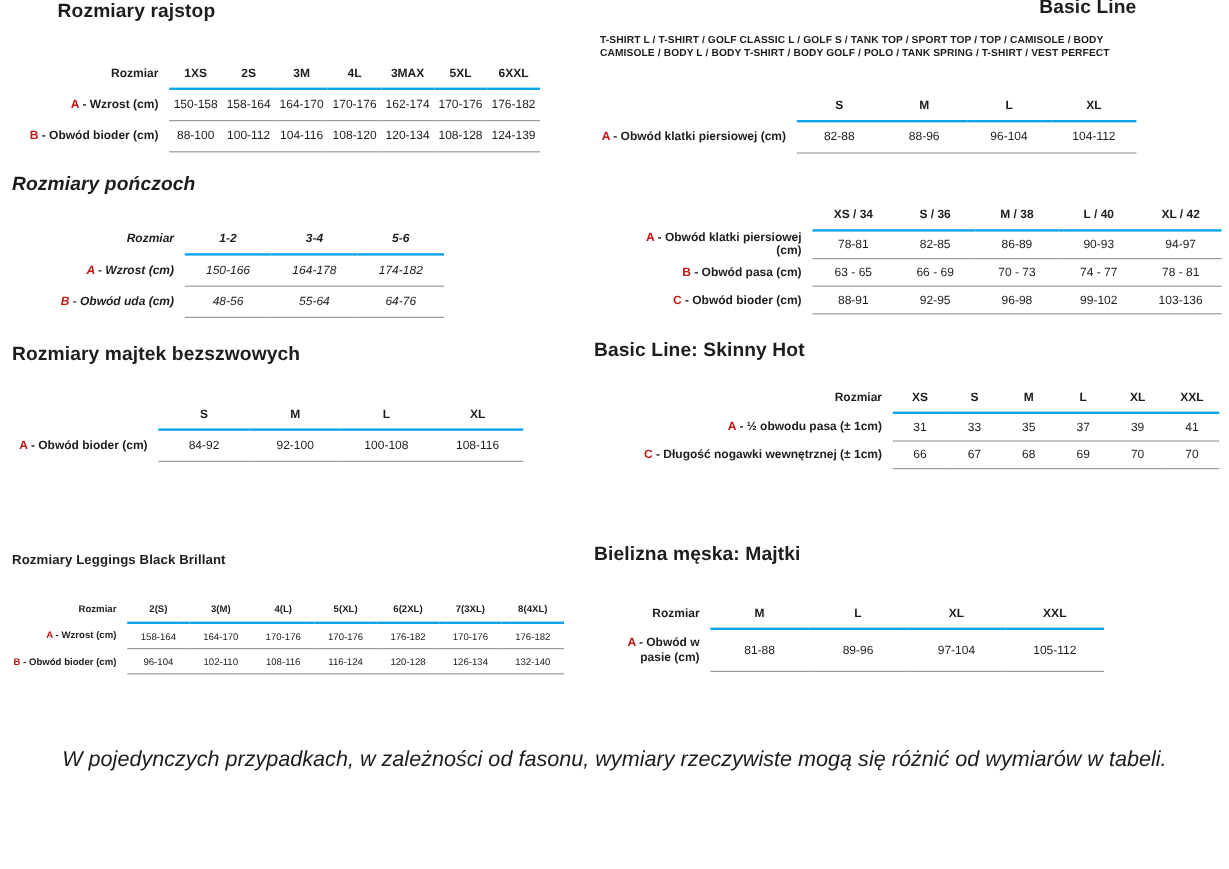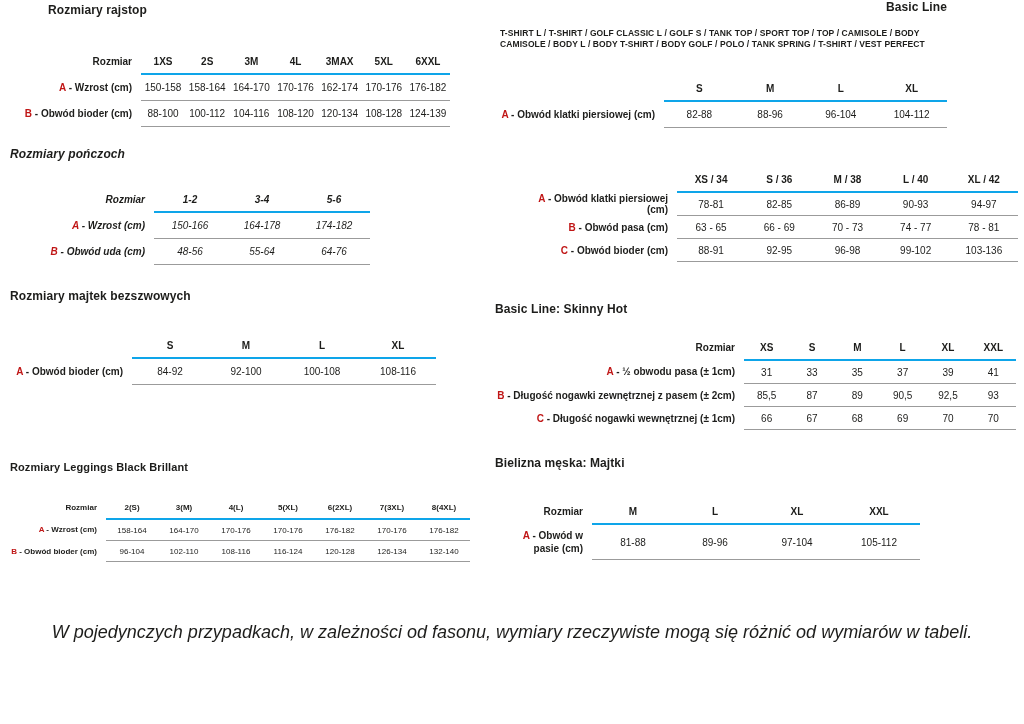"Rozmiary rajstop" .sec h2 { font-size: 12px -> 16px }
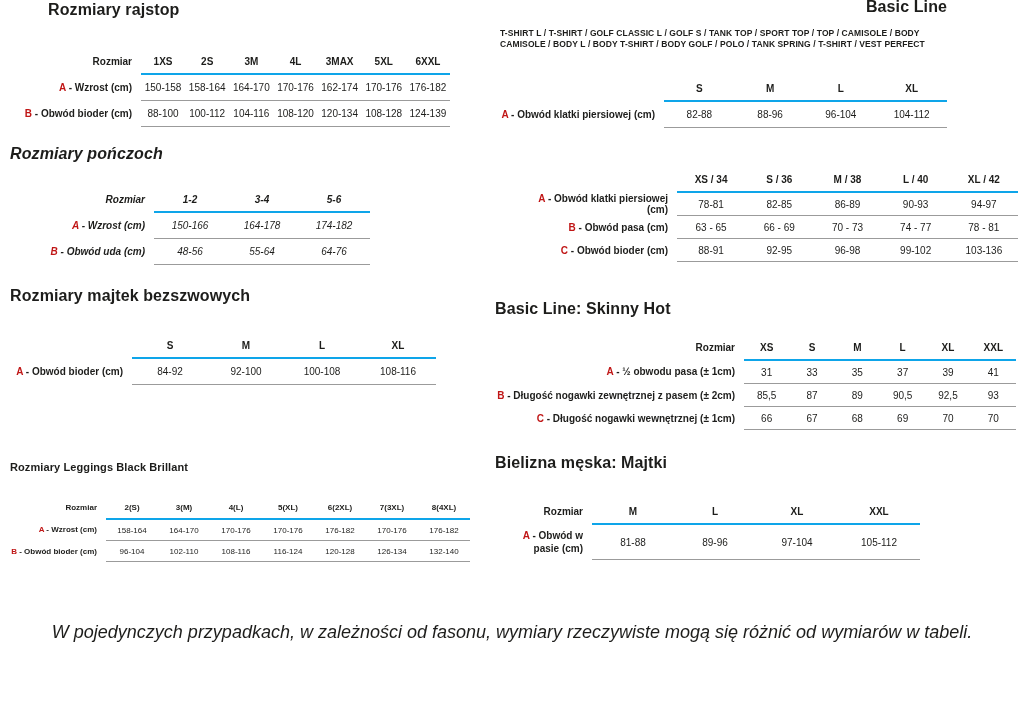"Basic Line: Skinny Hot" #sec-skinny { top: 302px -> 286px }
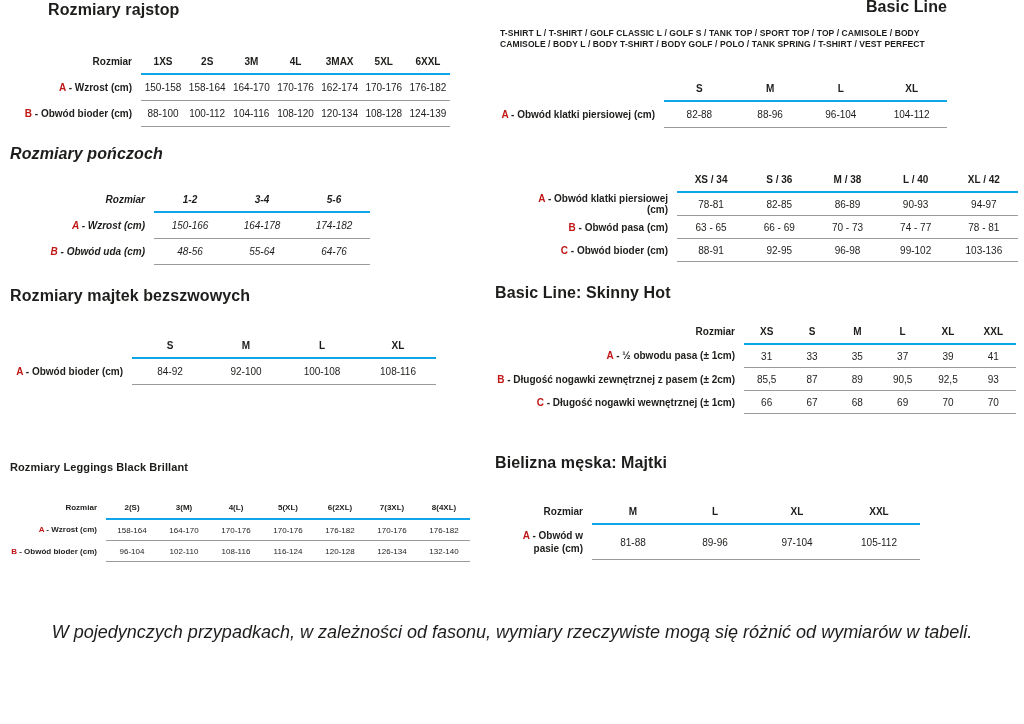"B - Długość nogawki zewnętrznej" tr { html: <tr> <td><span>B</span> - Długość nogawki zewnętrznej z pasem (± 2cm)</td> <td>85,5</td> <td>87</td> <td>89</td> <td>90,5</td> <td>92,5</td> <td>93</td> </tr> -> none }
